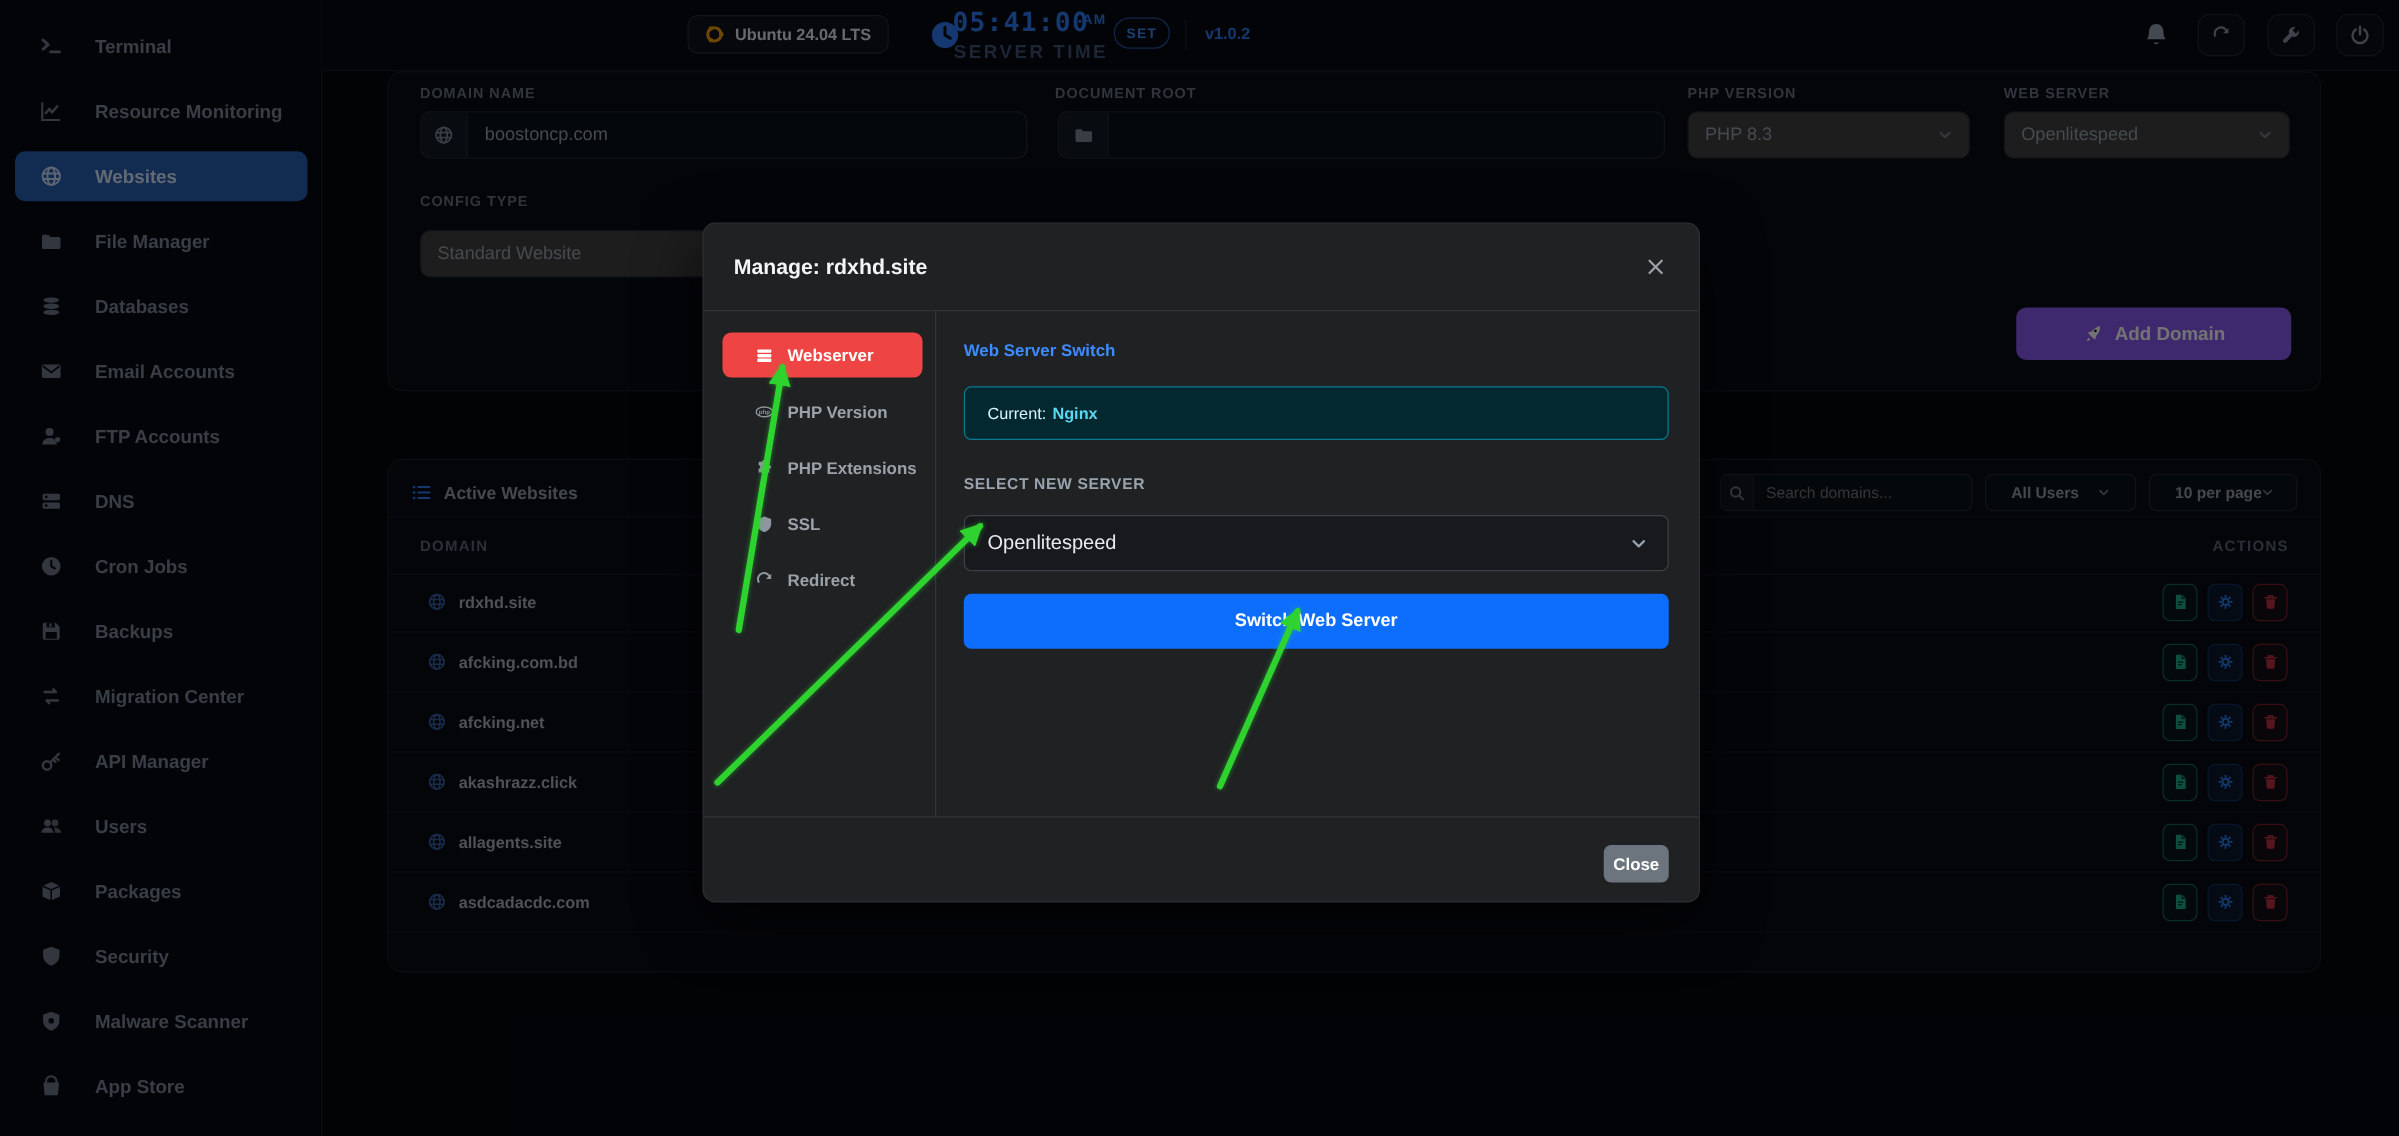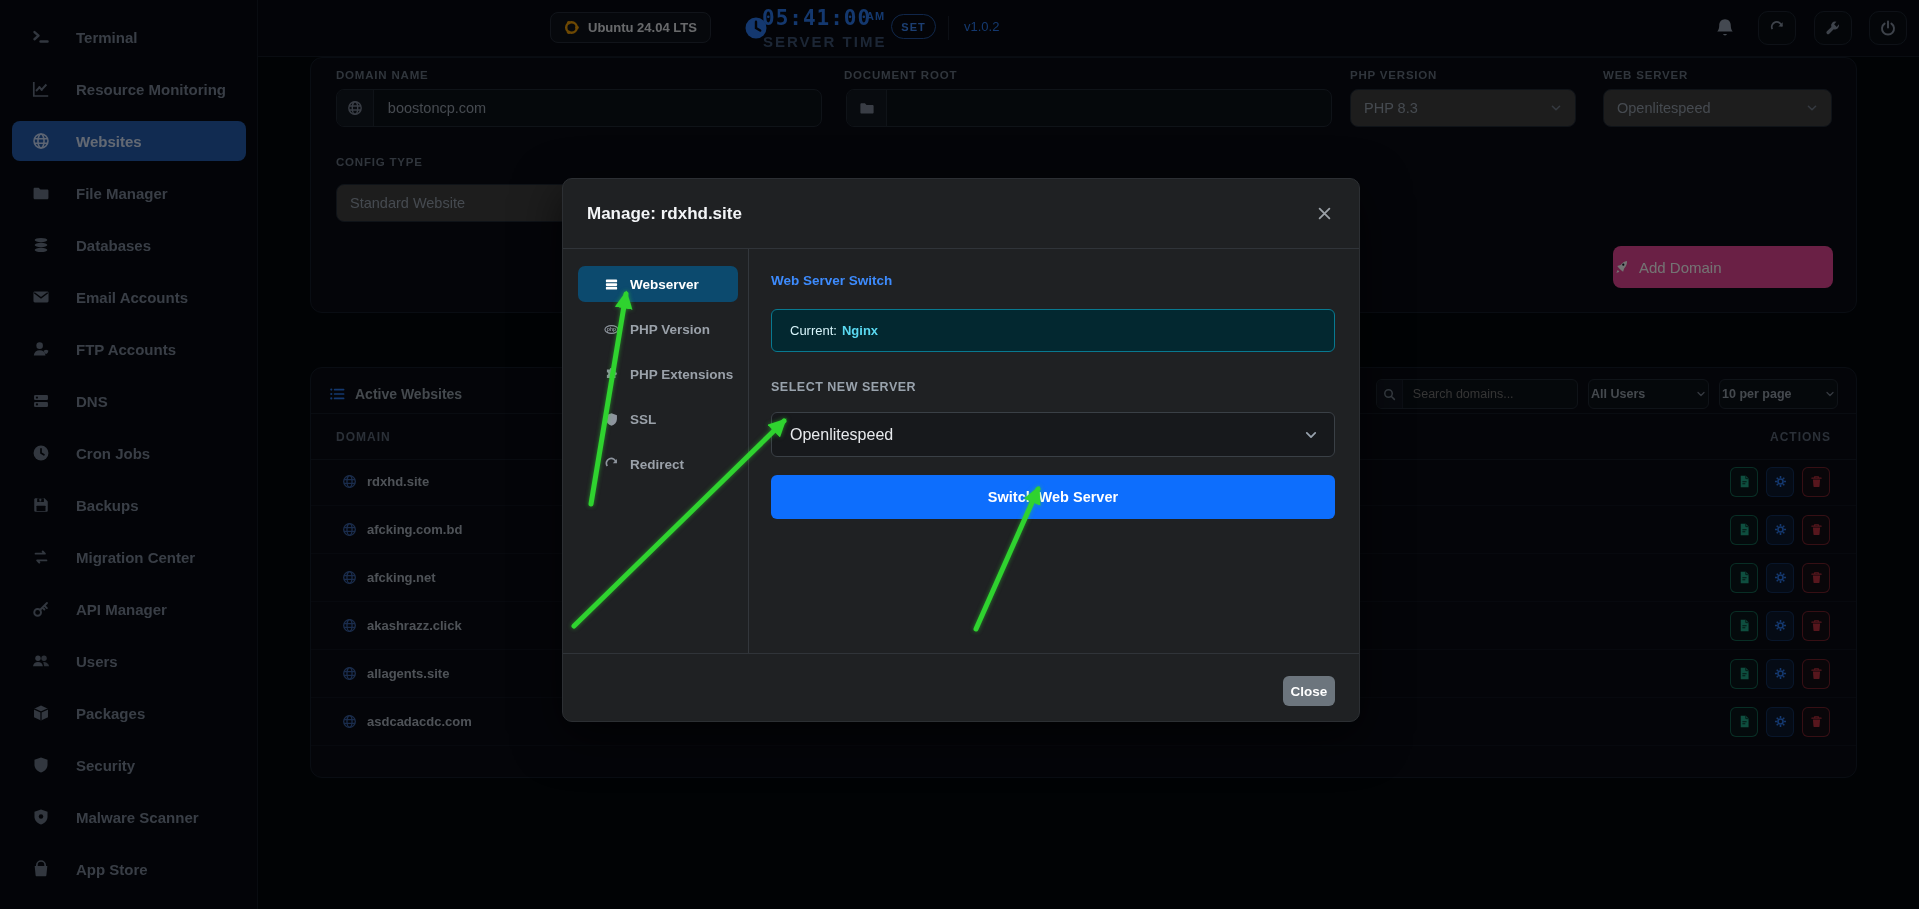"v1.0.2" .tb-ver { font-weight: 400 -> 700 }
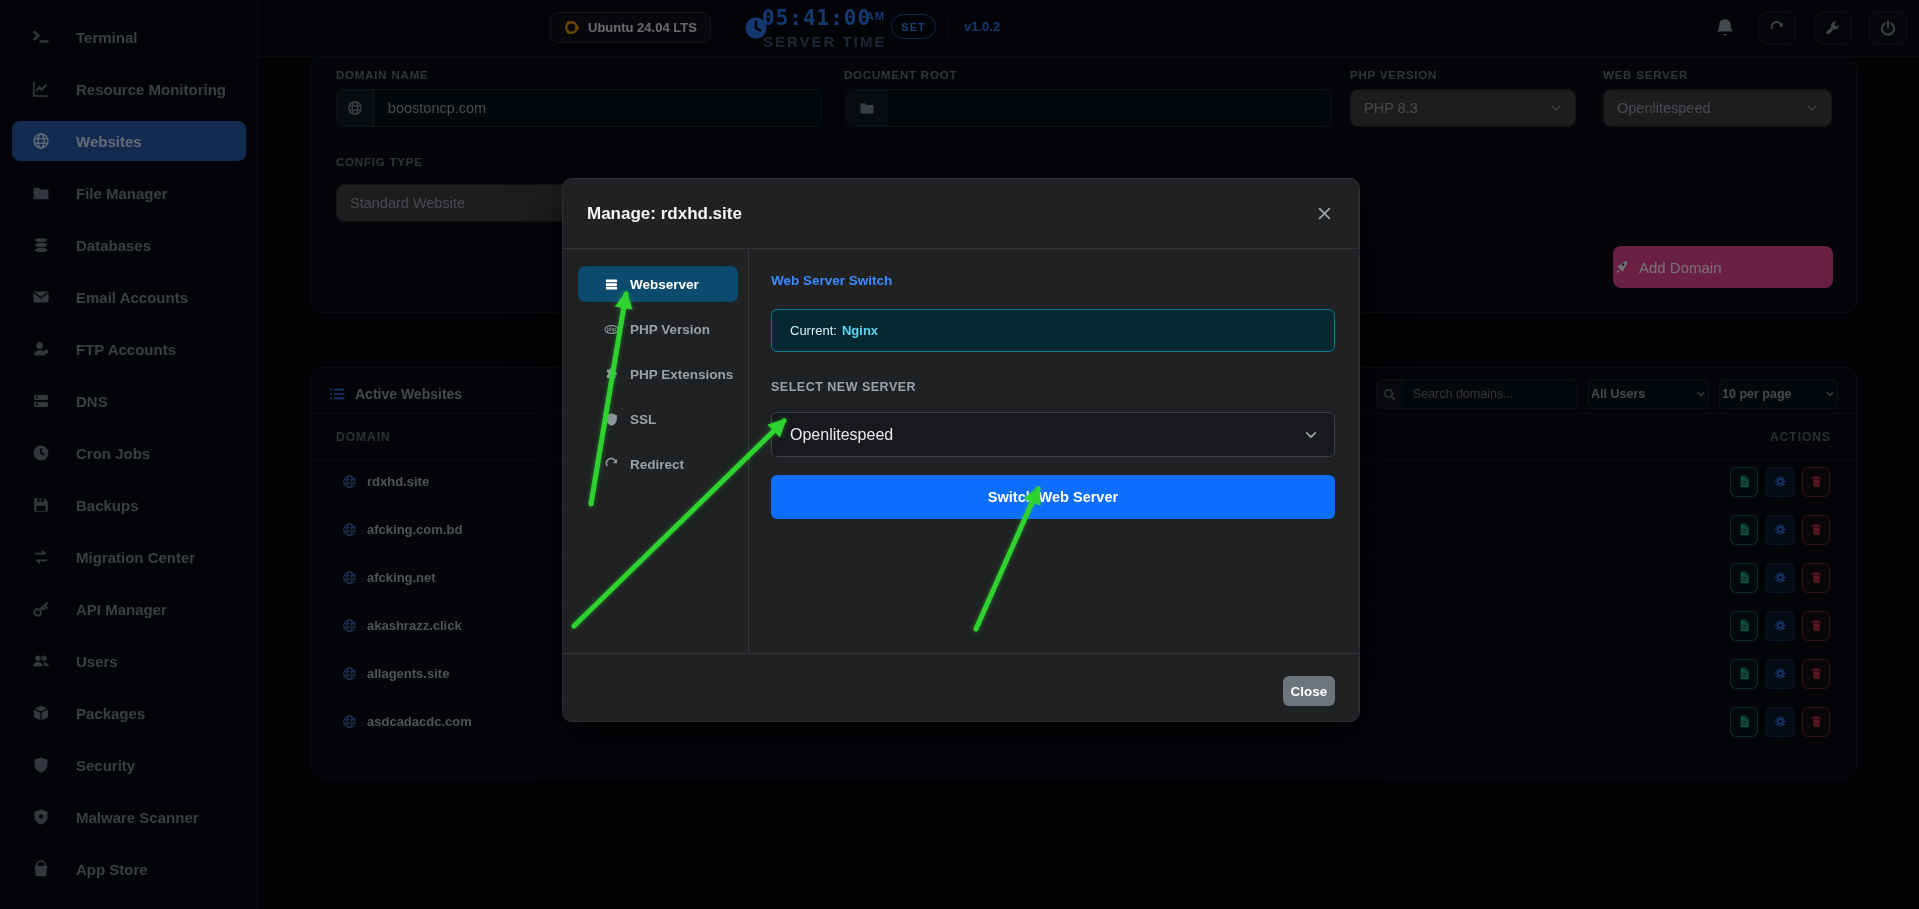"Add Domain" .primary-btn { background: #ec4899 -> #8b5cf6; font-weight: 400 -> 700; justify-content: flex-start -> center }
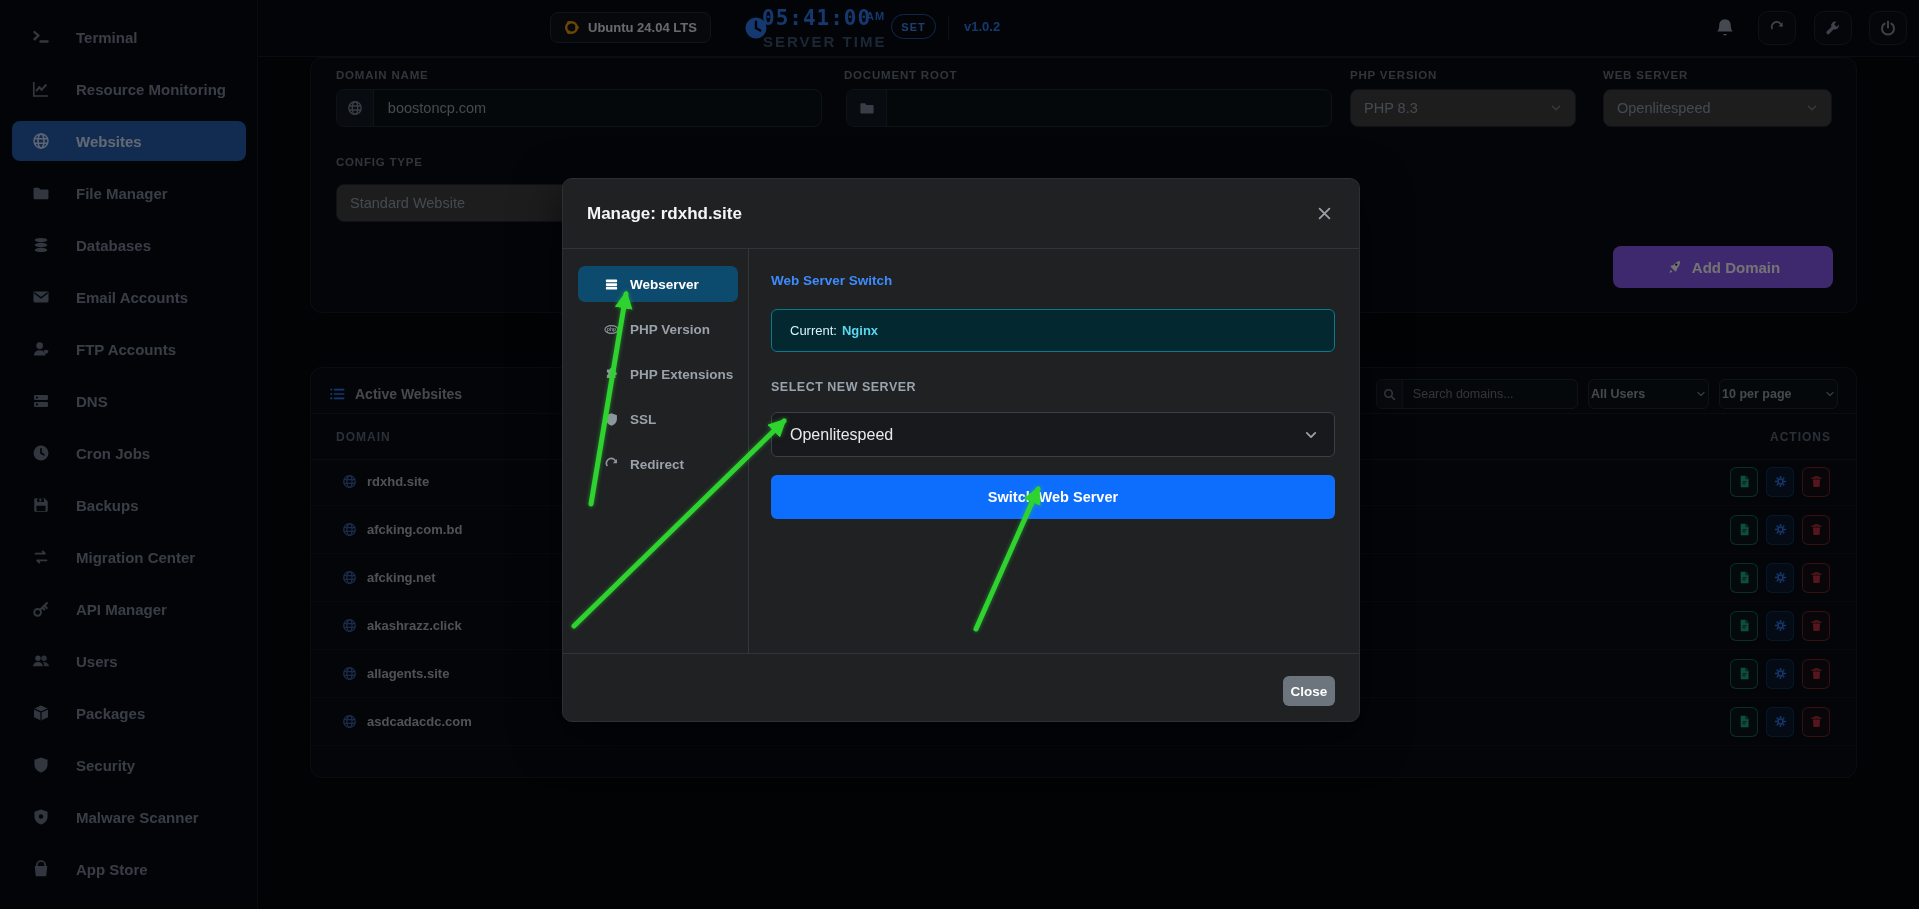"Webserver" .m-tab.active { background: #0c4a6e -> #ef4444 }
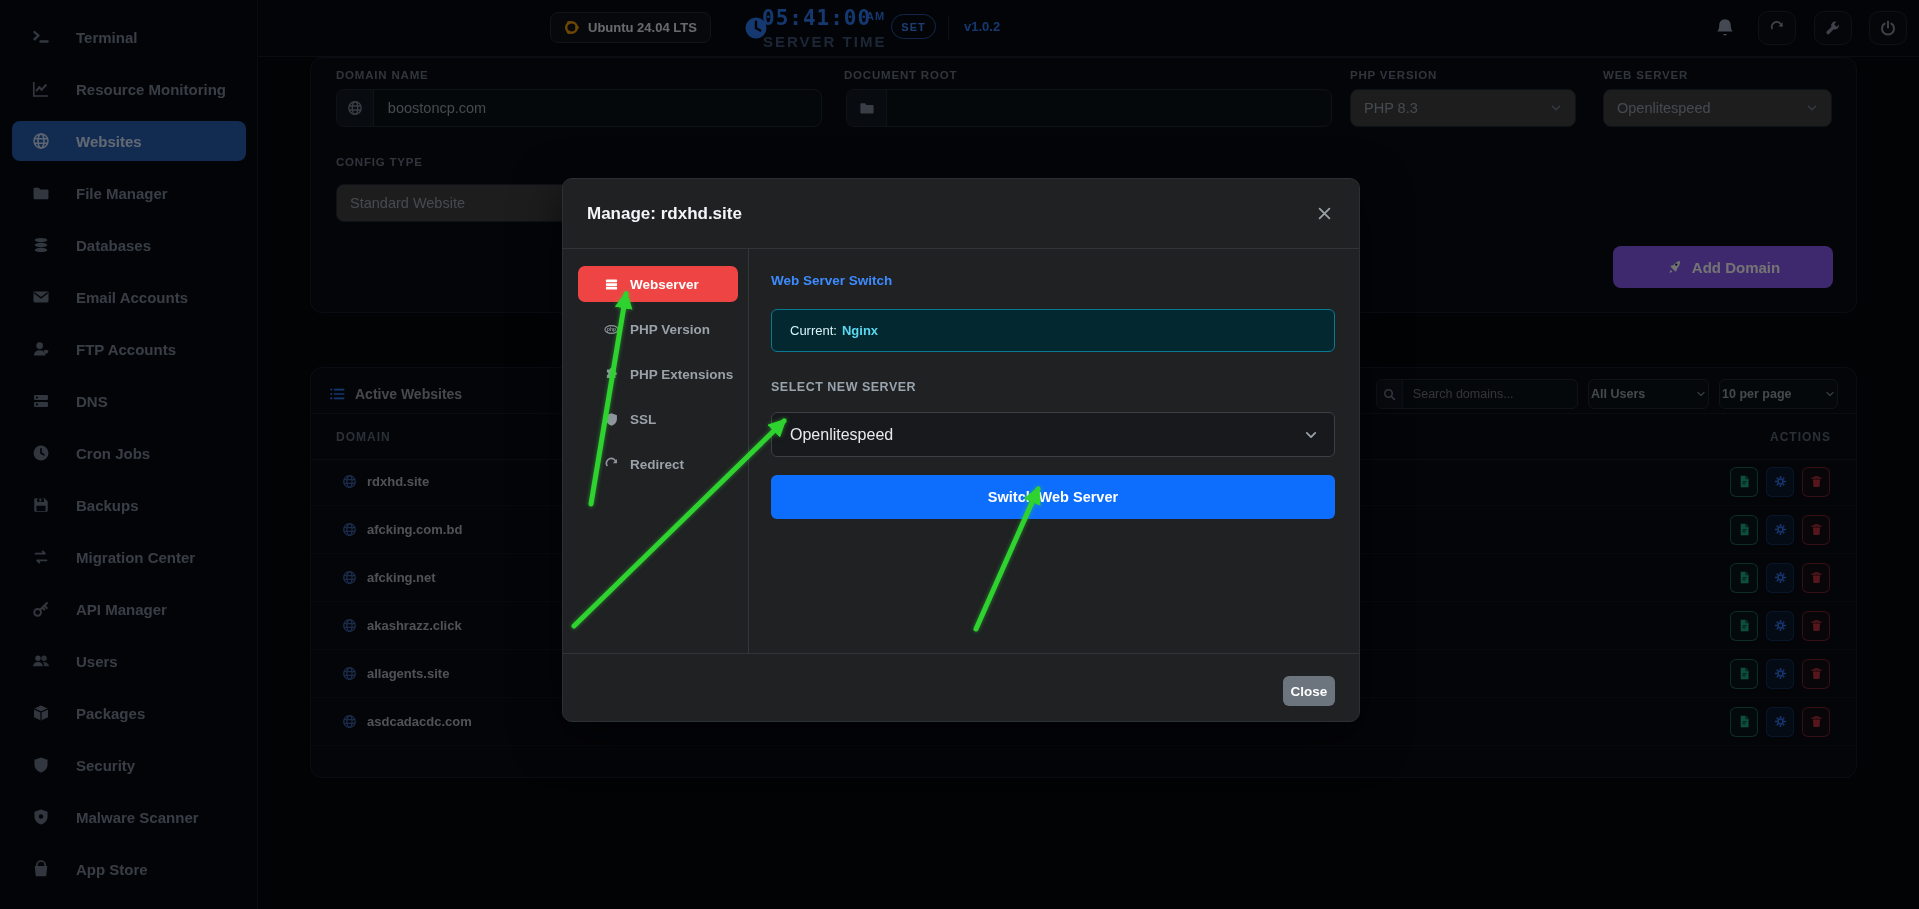"All Users" .mini-sel { padding: 0 2px -> 0 20px }
